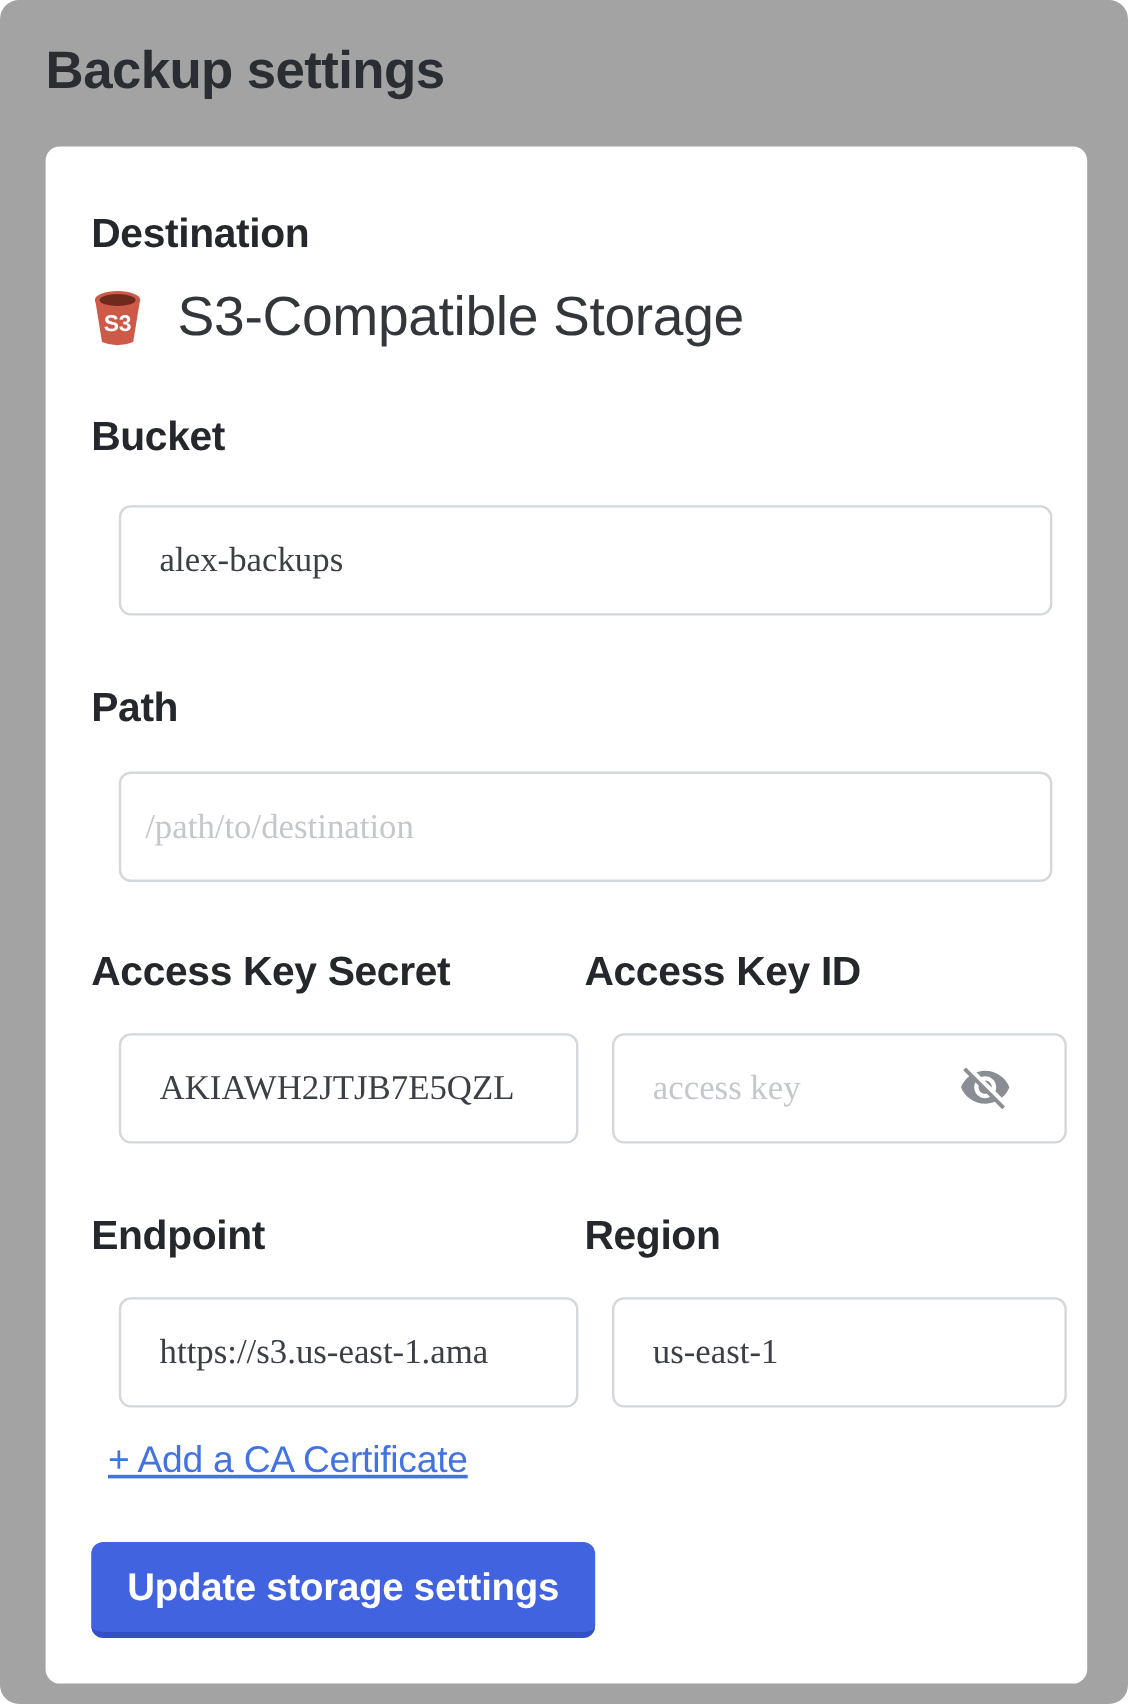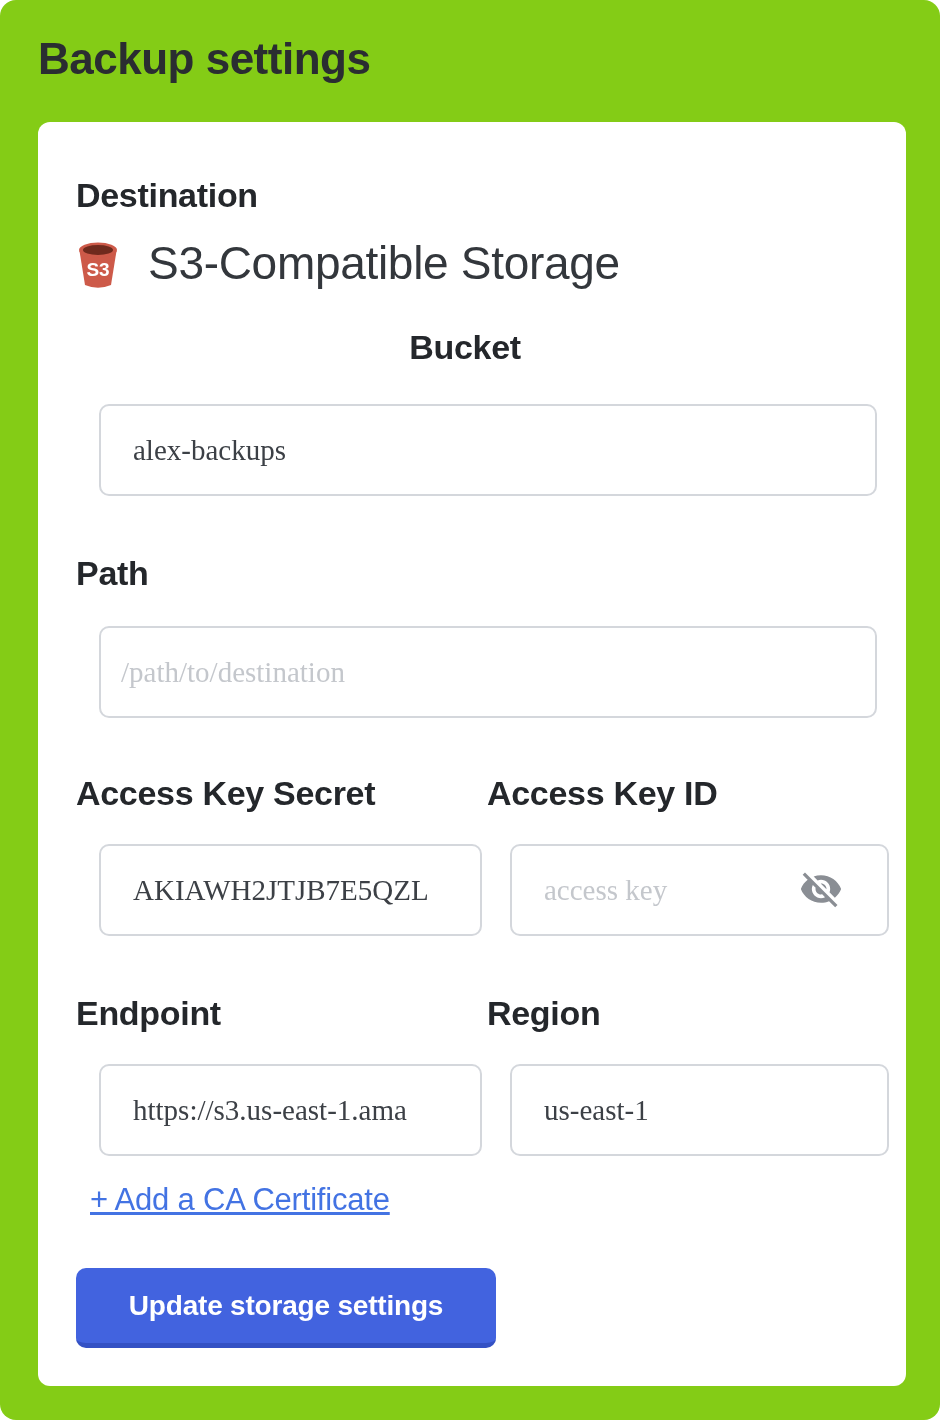"Backup settings" .screen { background: #84cc16 -> #a3a3a3 }
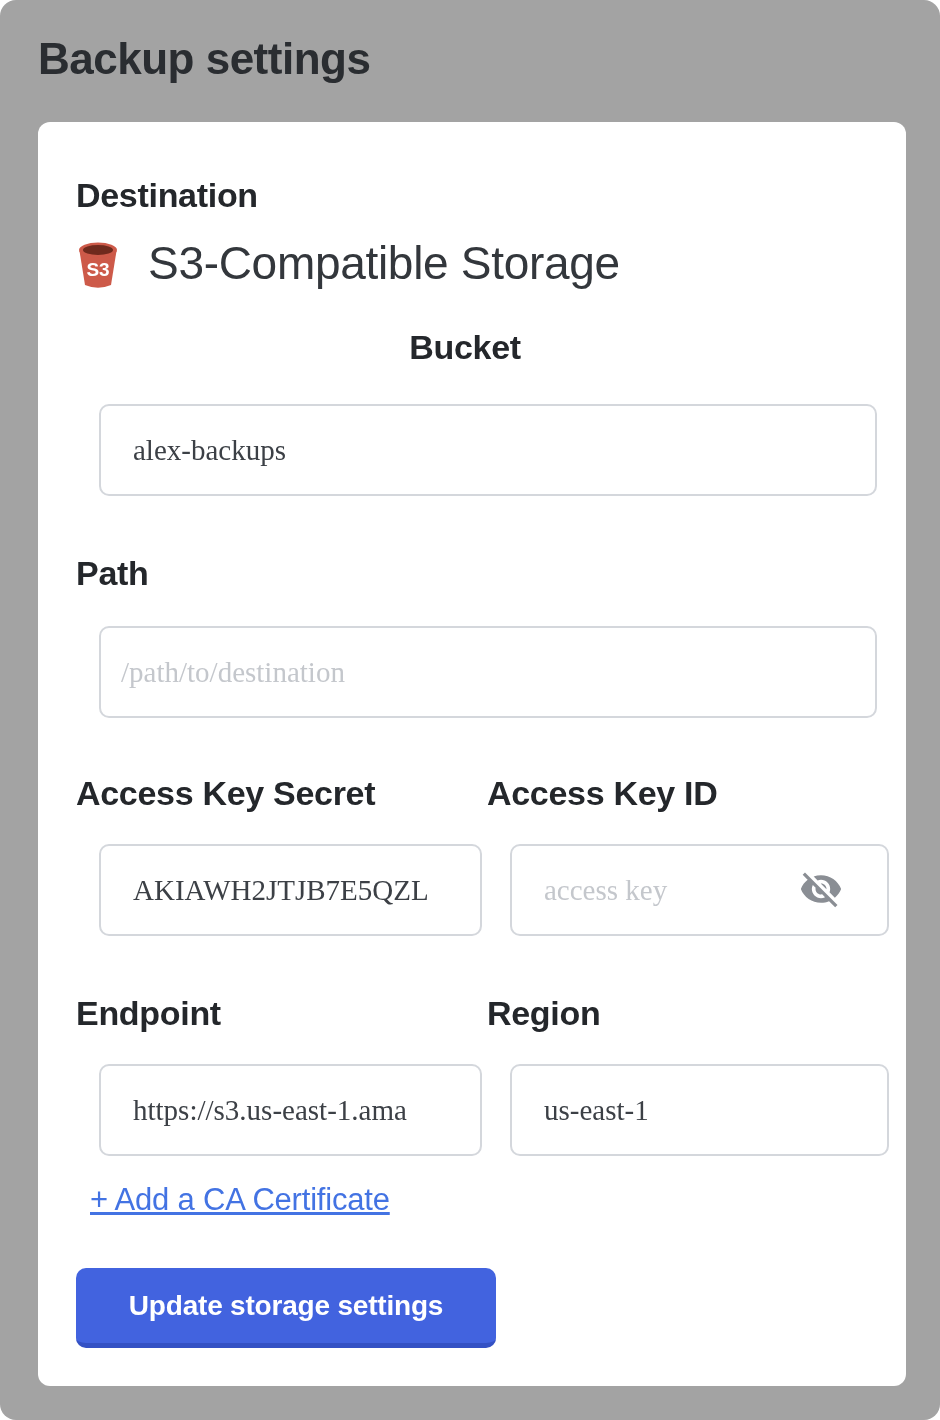"Bucket" .mt-52 { margin-top: 40px -> 57px; text-align: center -> none }
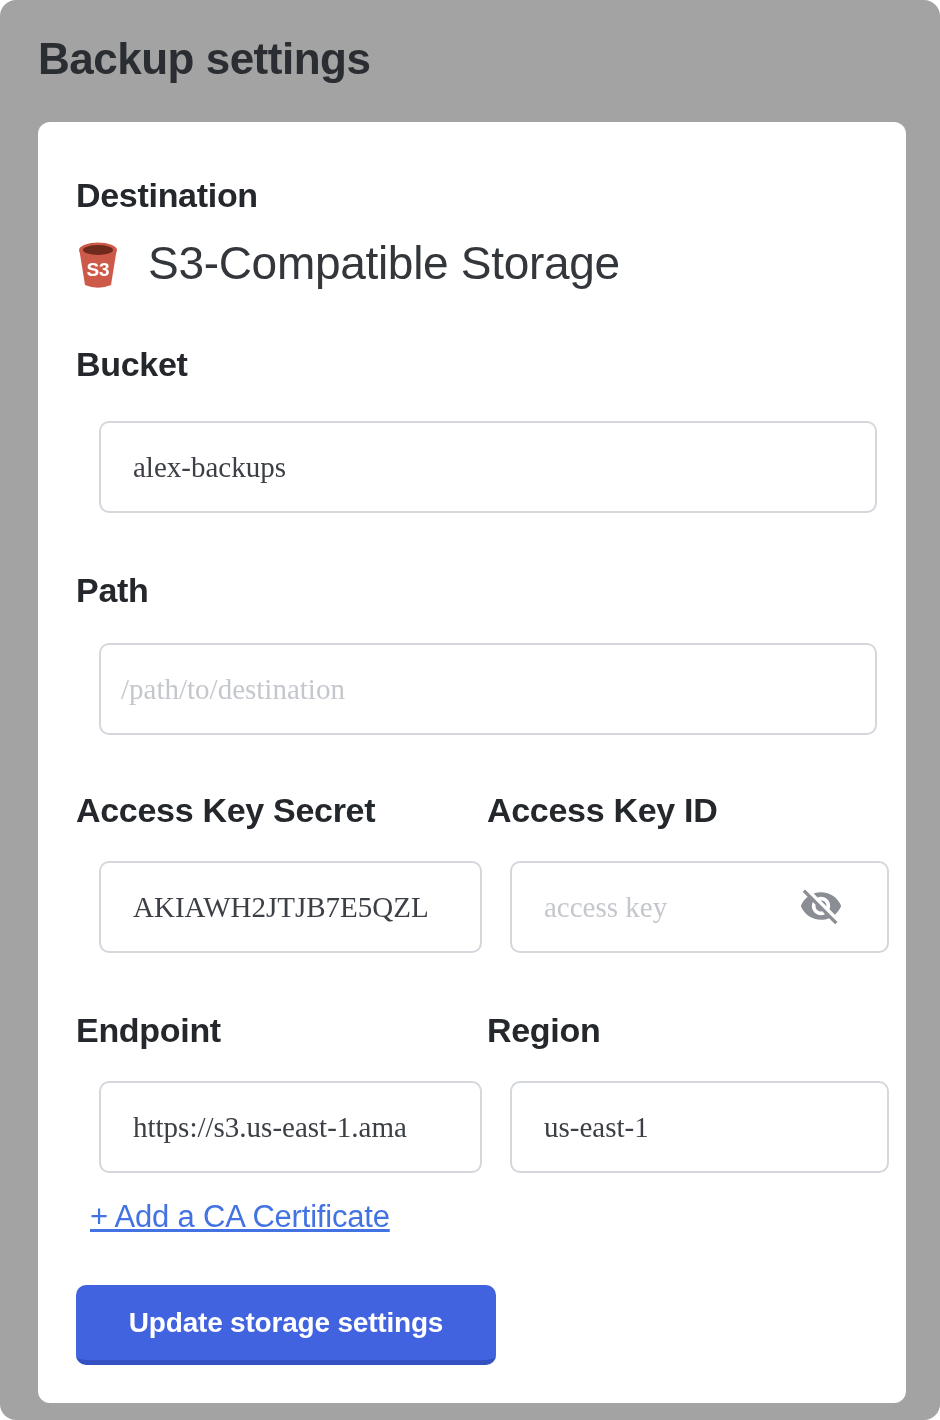"Update storage settings" .submit-btn { font-size: 28px -> 32px }
